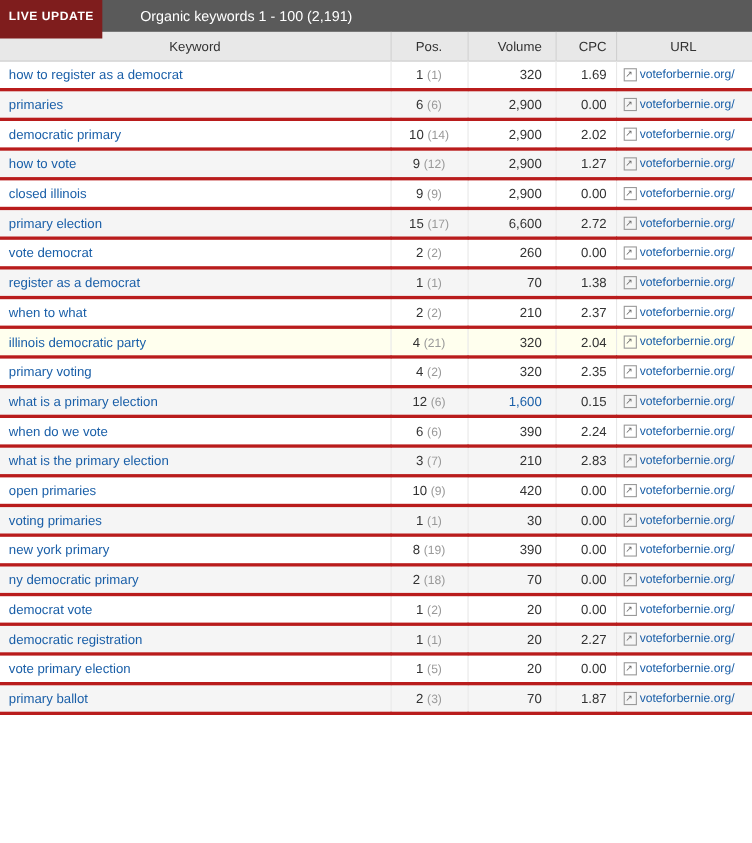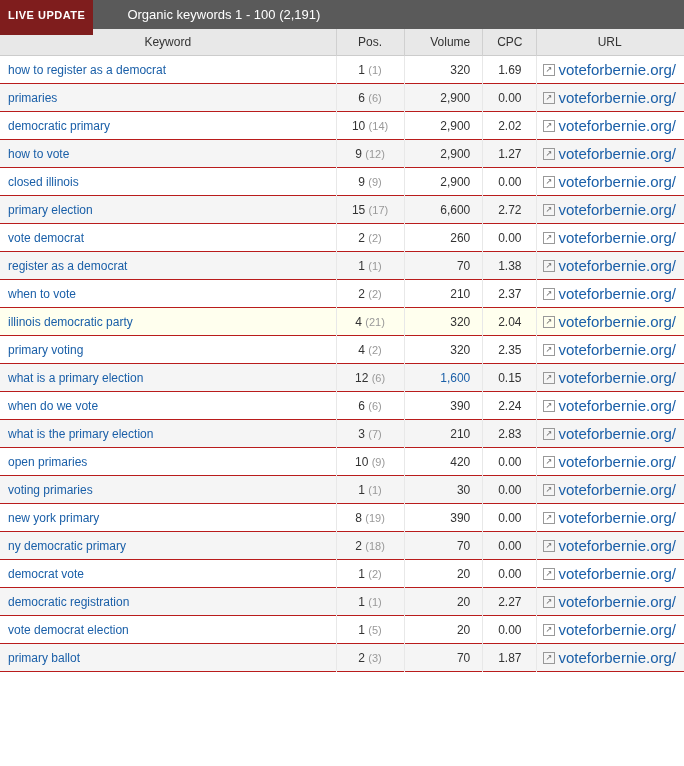"CPC" .col-cpc { text-align: center -> right }
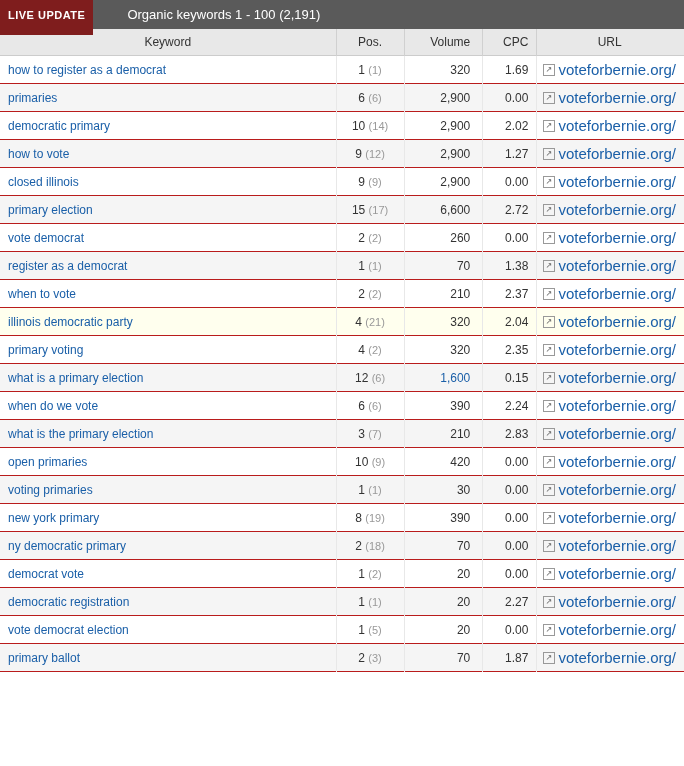"how to register as a" tbody tr { border-bottom: 1px solid #b91c1c -> 3px solid #b91c1c }
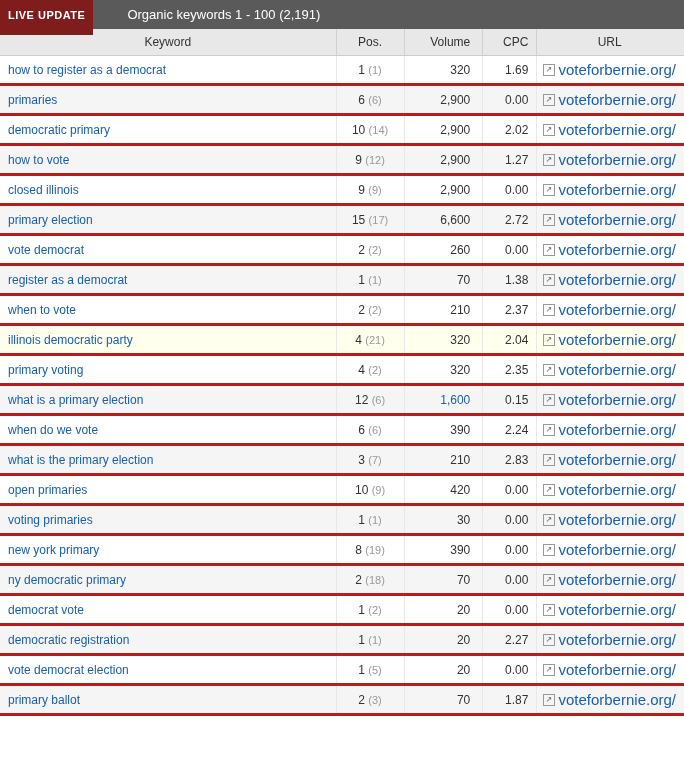"voteforbernie.org/" .url-link { font-size: 15px -> 11px }
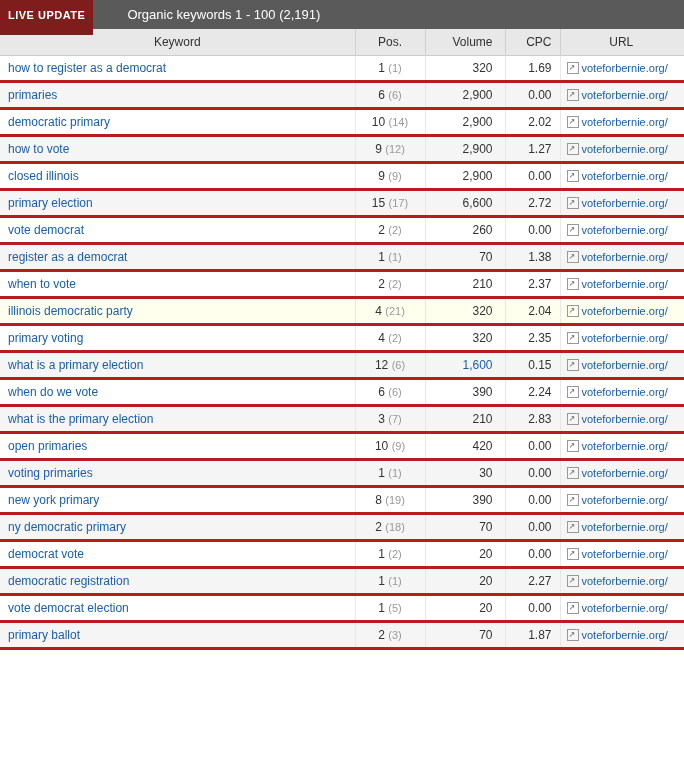"when to vote" a.keyword-link { text: vote -> what }
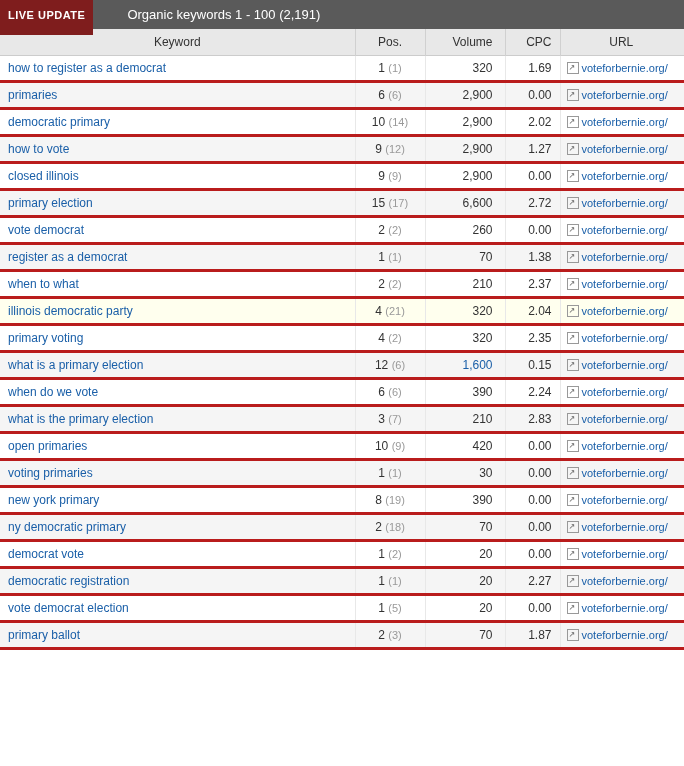"vote democrat election" a.keyword-link { text: democrat -> primary }
